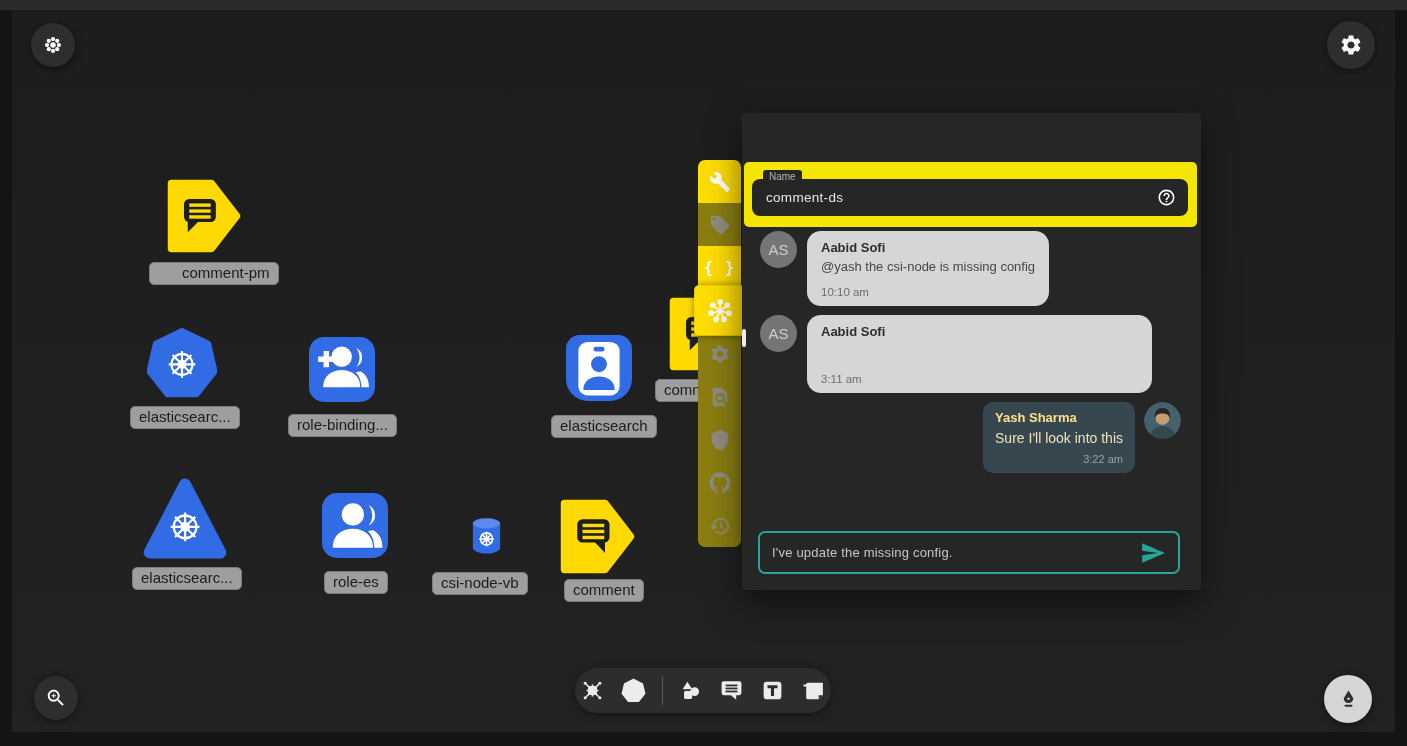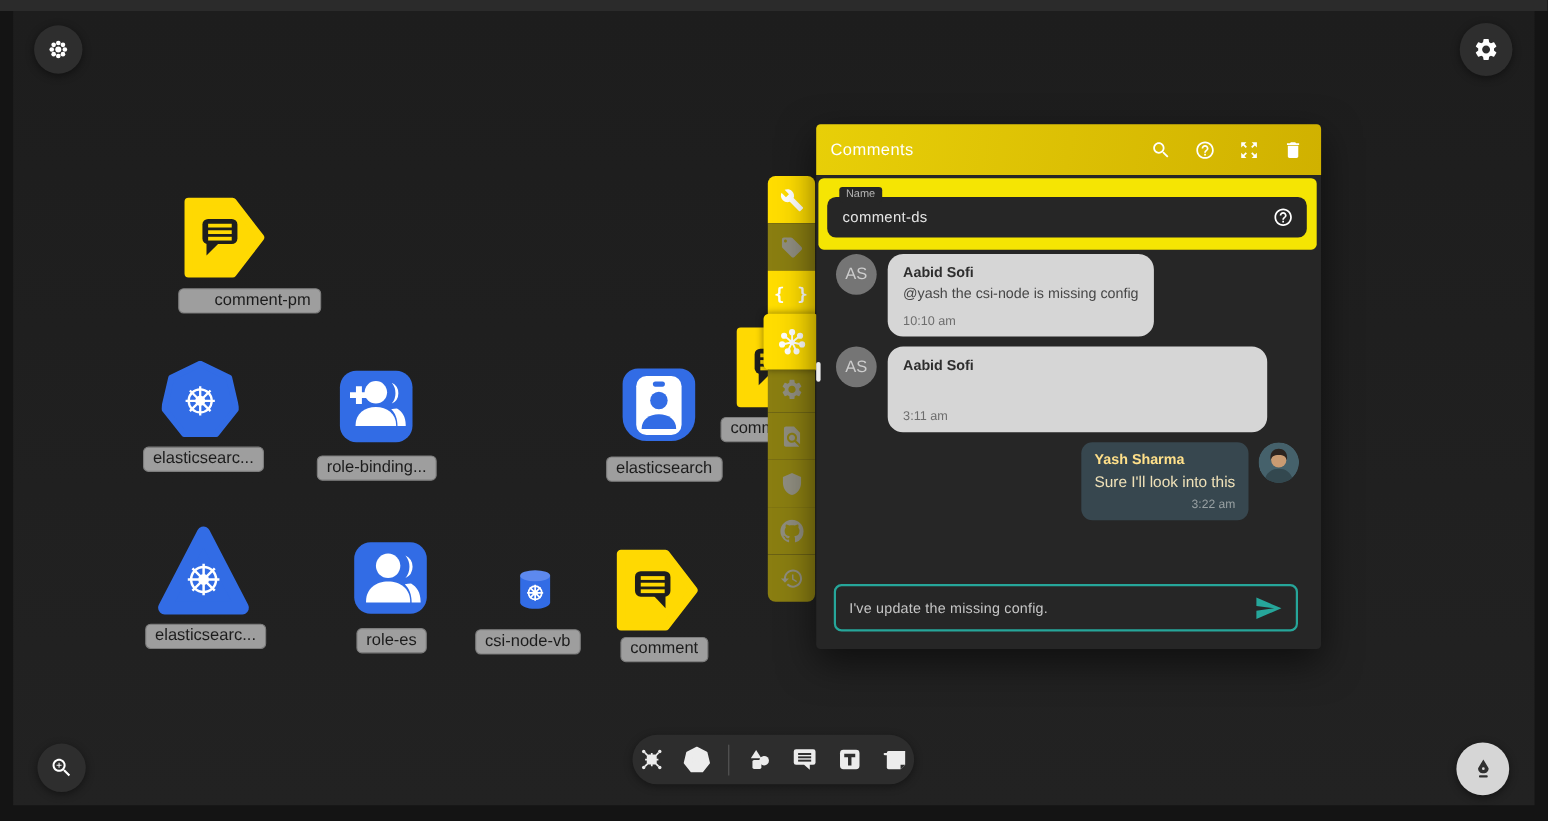"Comments" div.panel-header { html: <div> <span>Comments</span> <div> <svg> <path></path> </svg> <svg> <path></path> </svg> <svg> <path></path> </svg> <svg> <path></path> </svg> </div> </div> -> none }
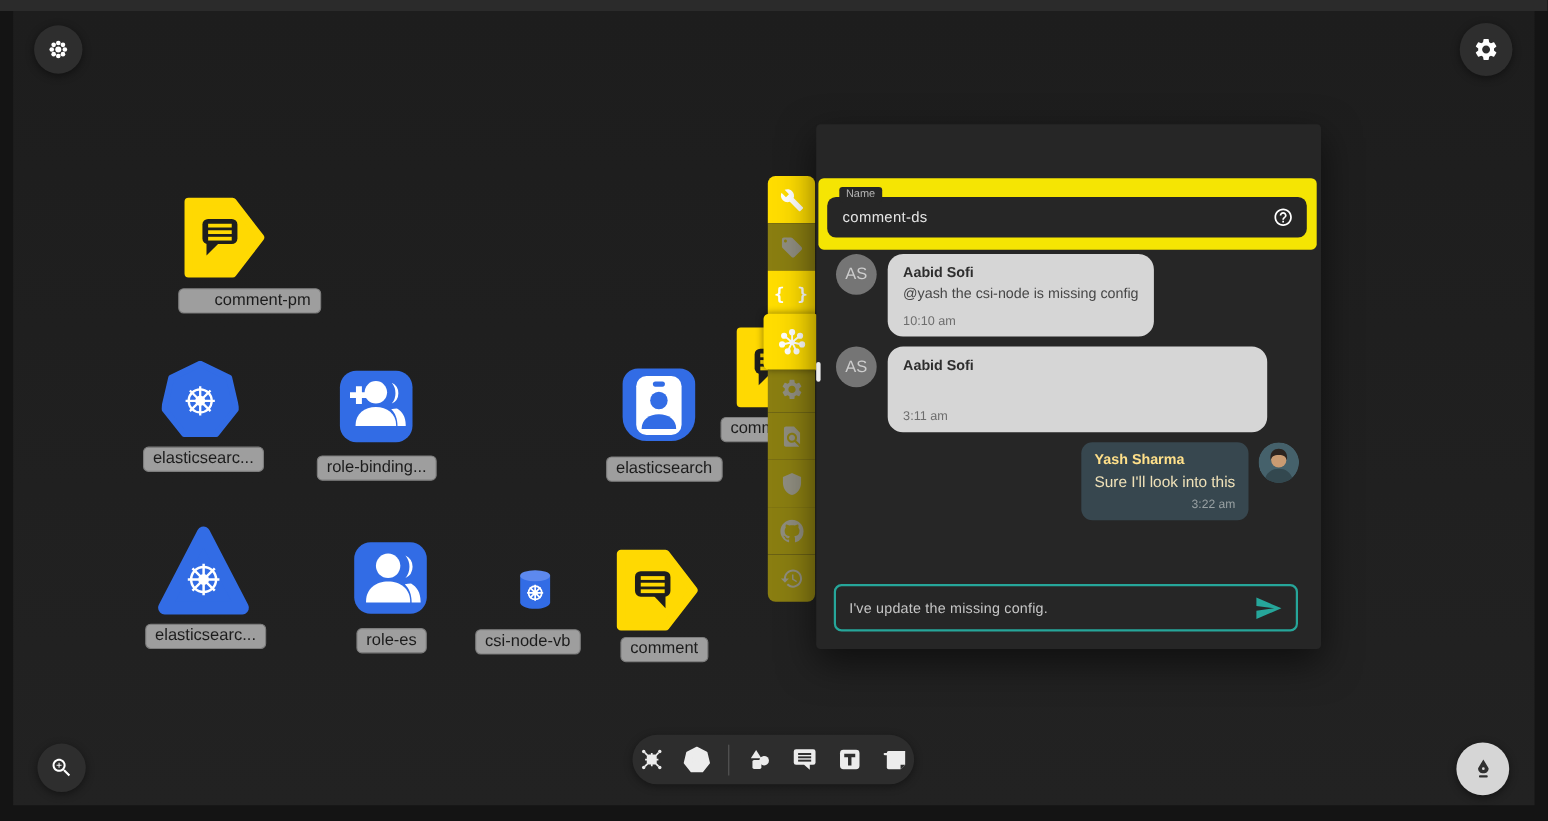"comment-pm" div.chip { left: 162px -> 149px }
